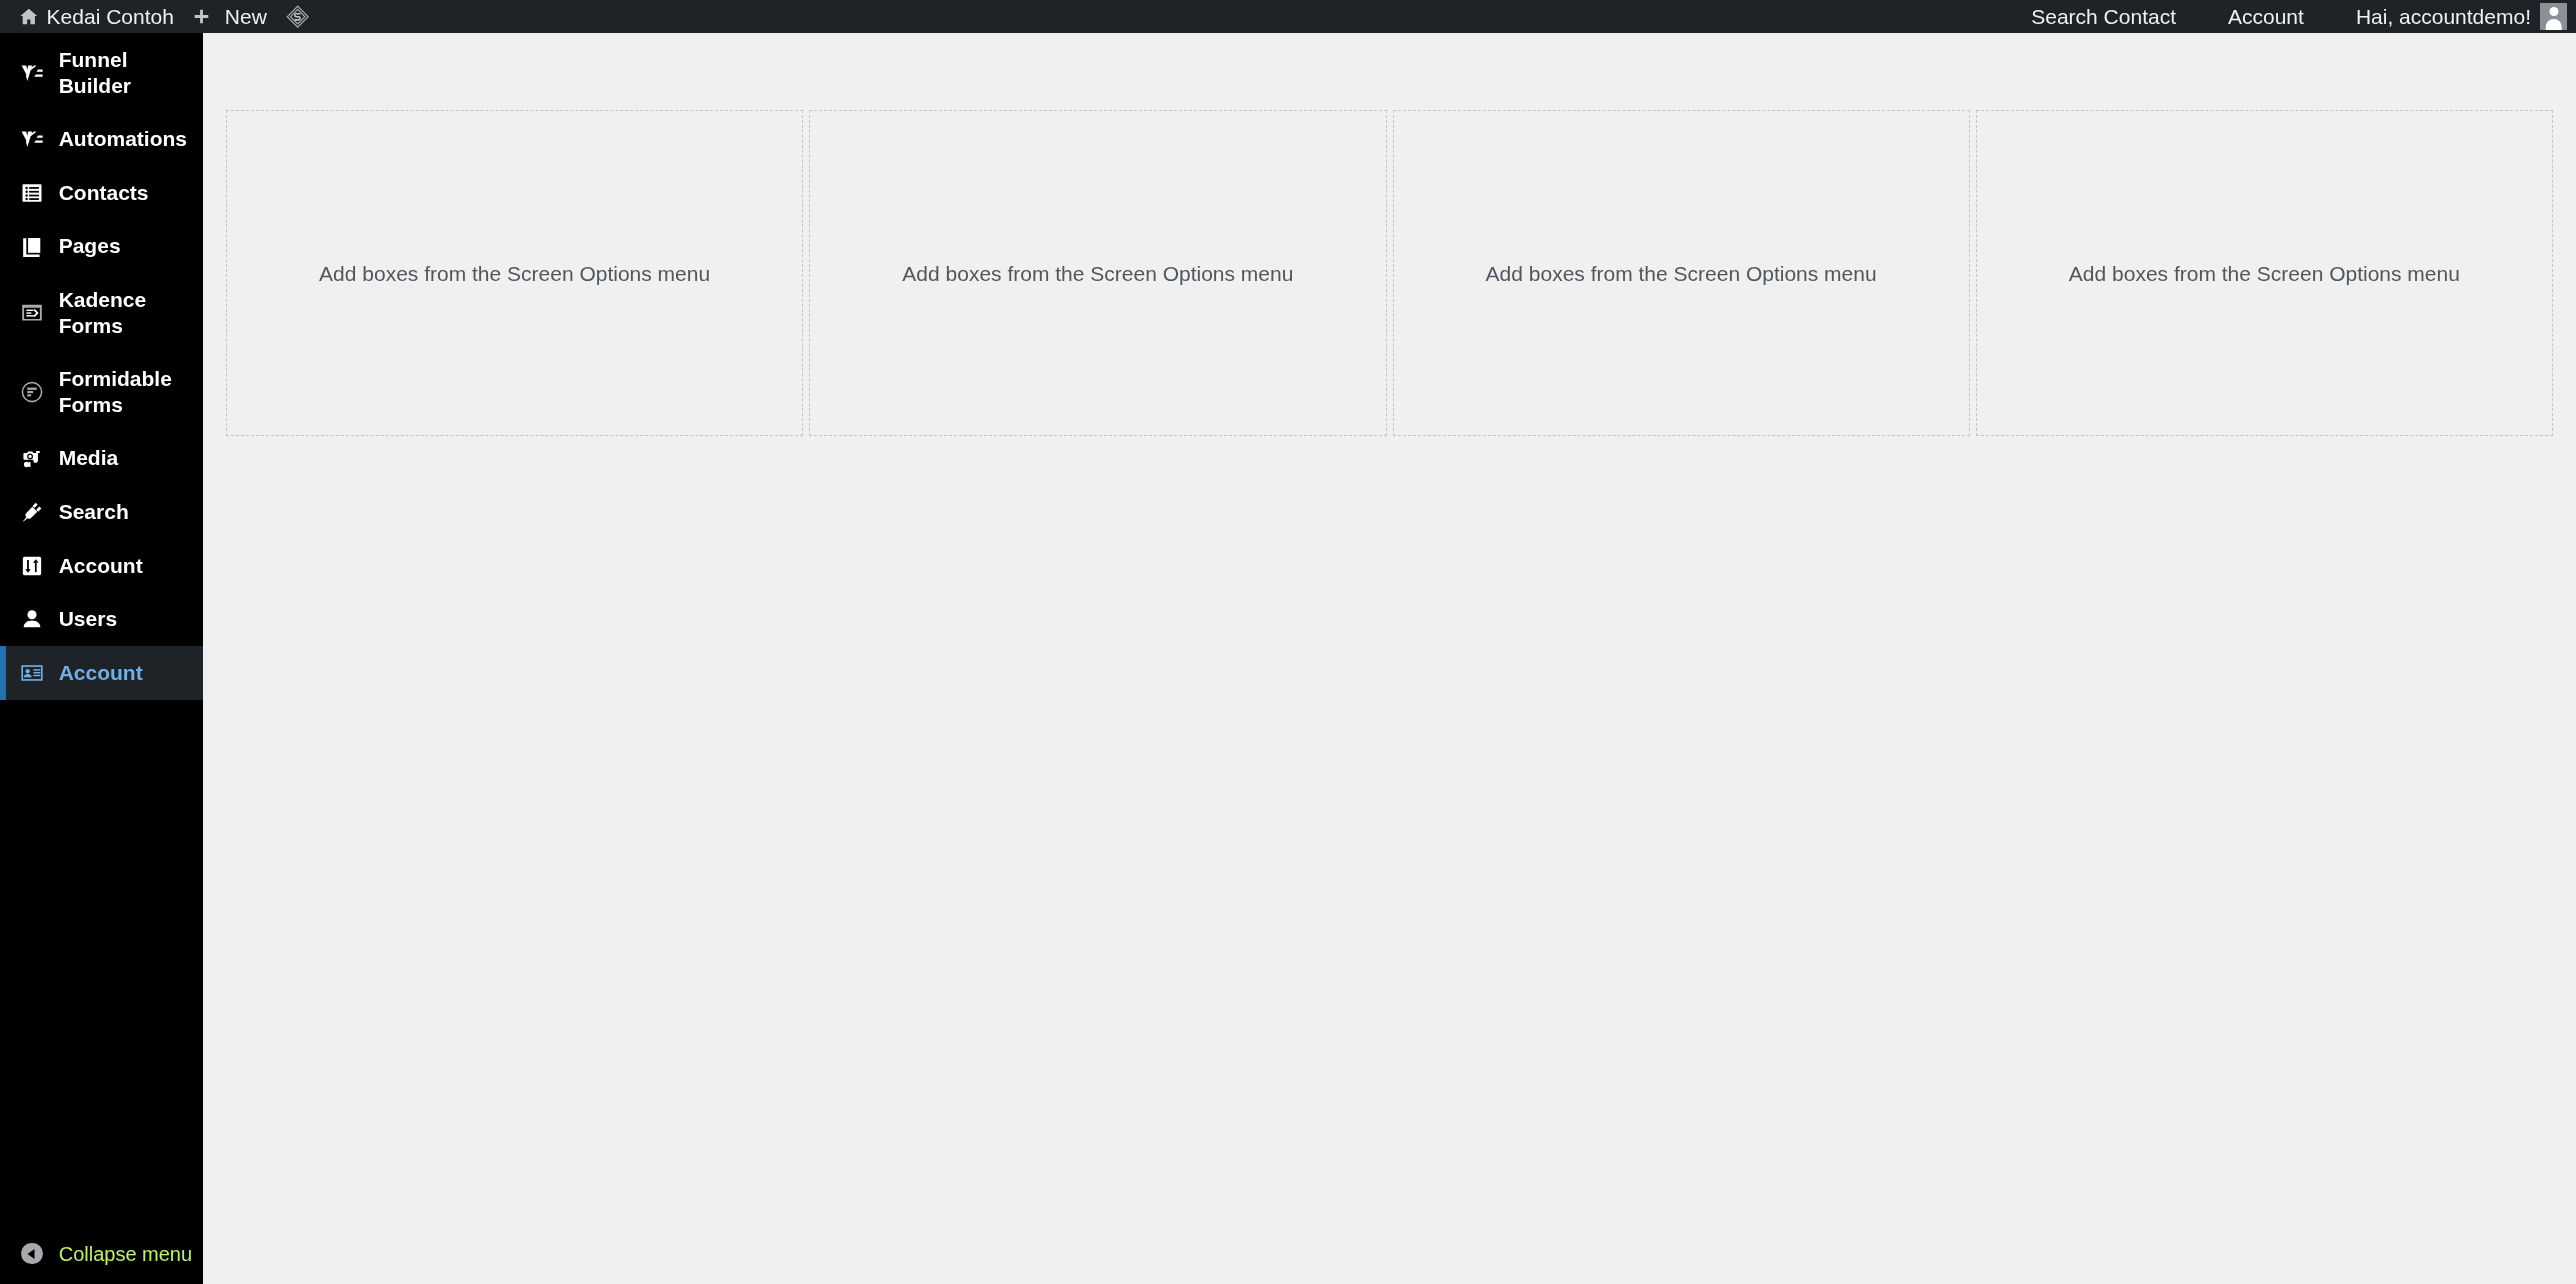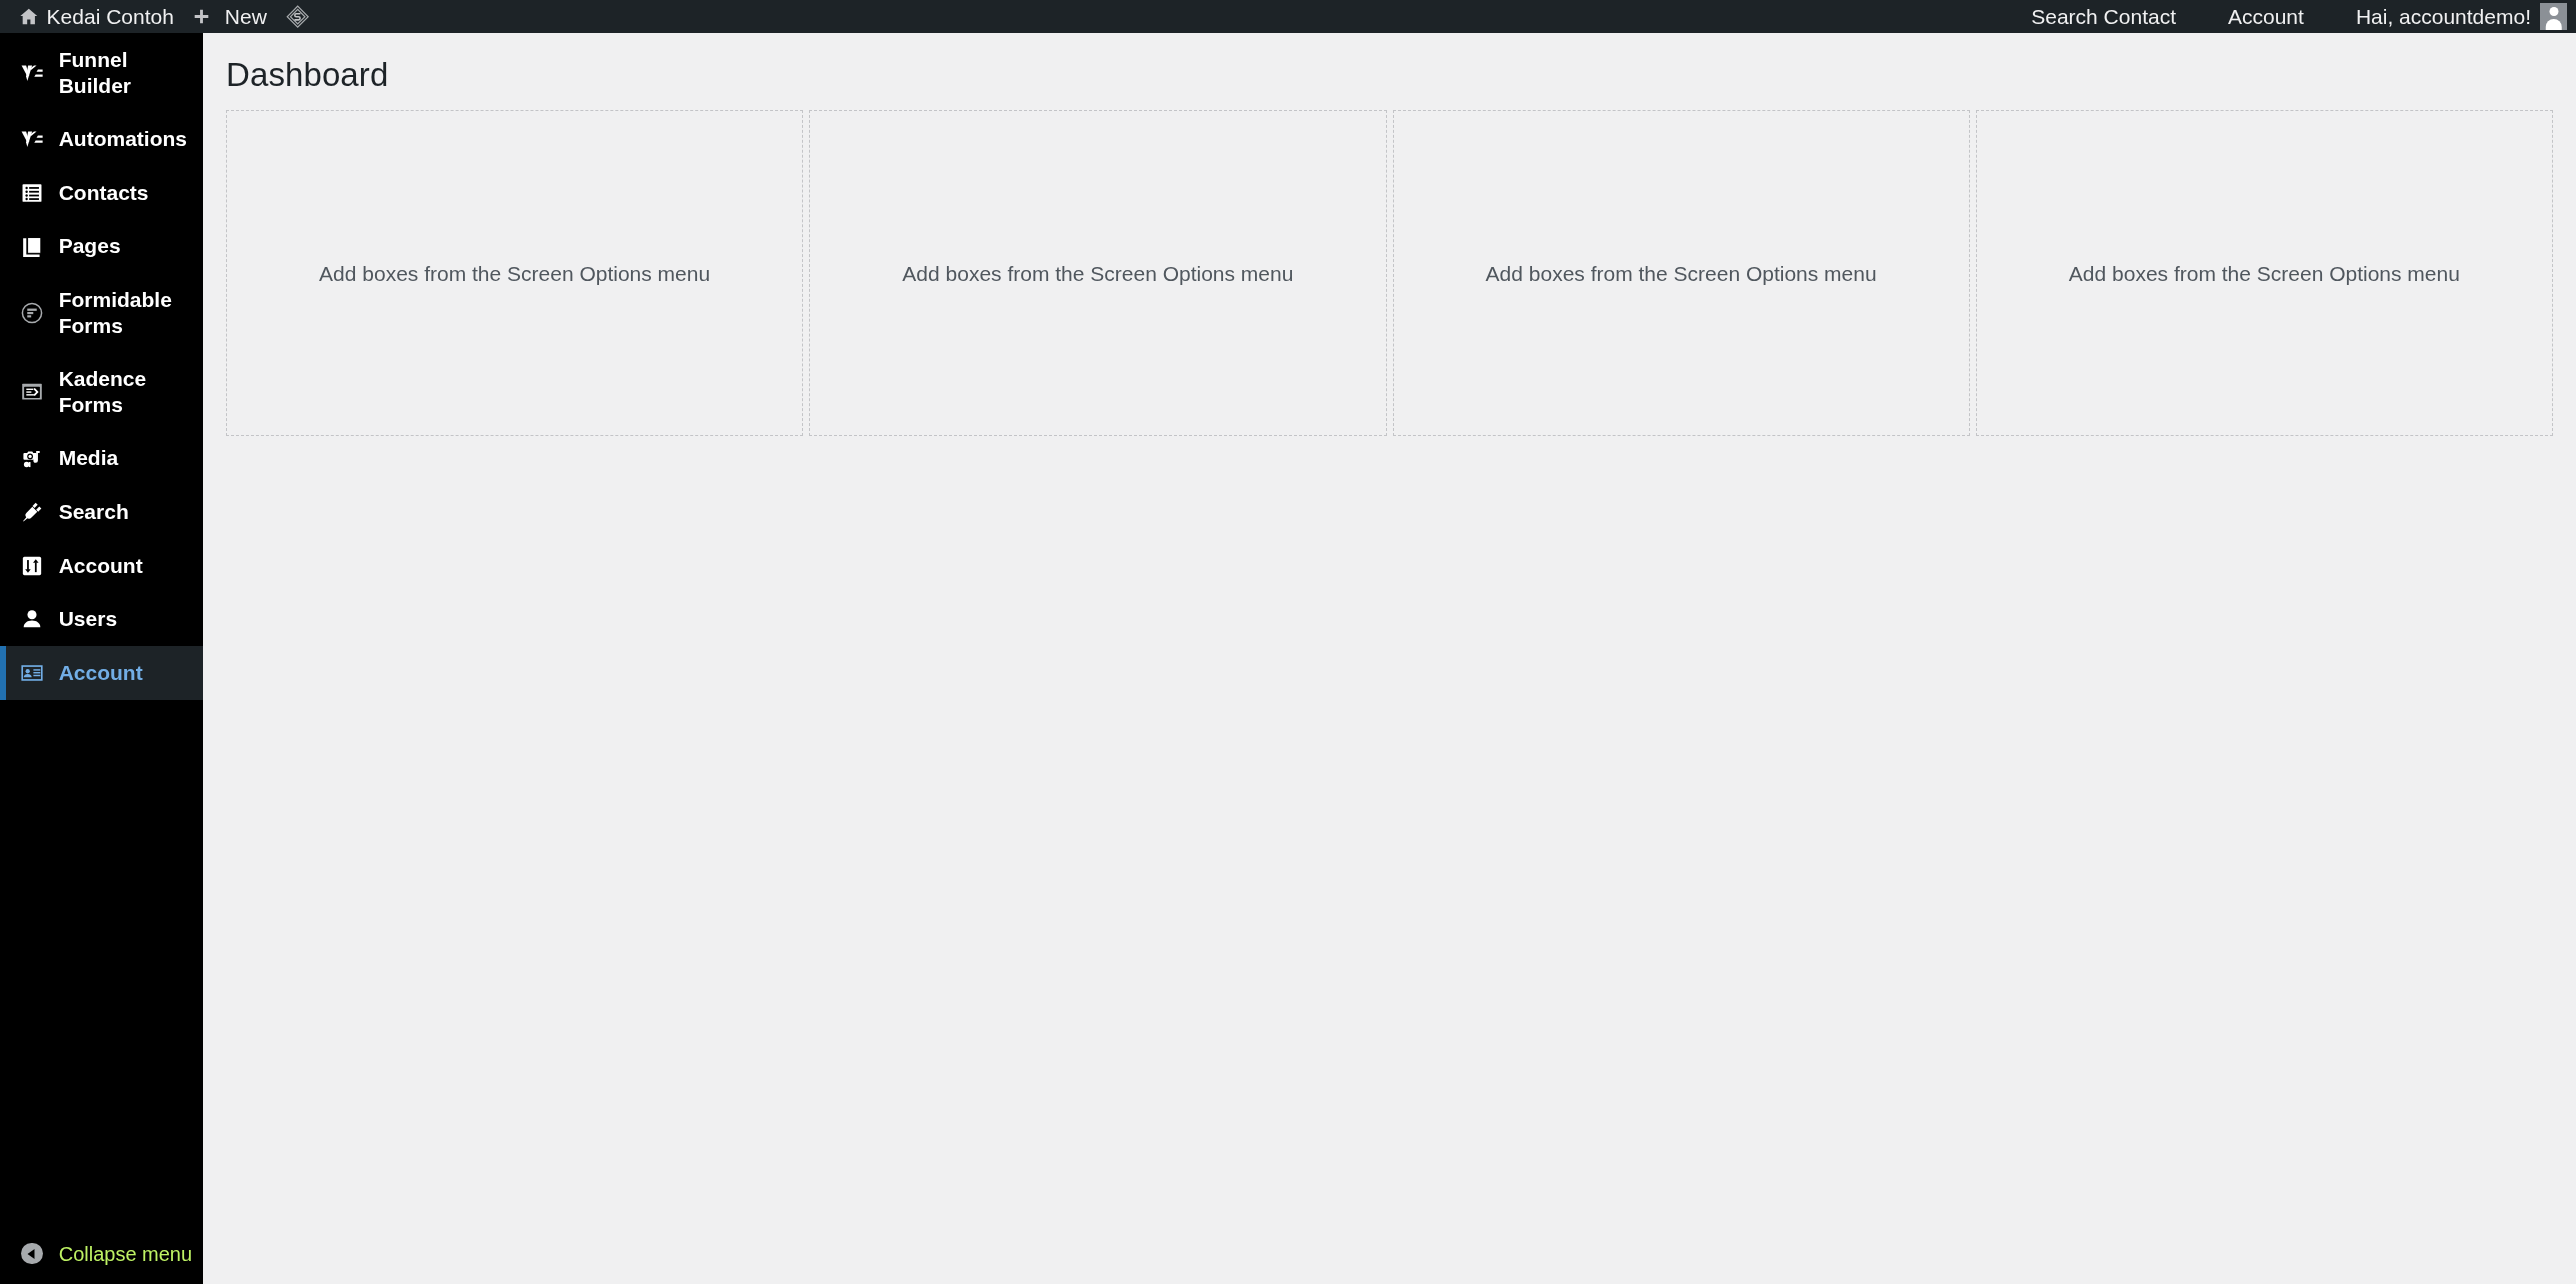"Dashboard" h1 { html: <h1>Dashboard</h1> -> none }
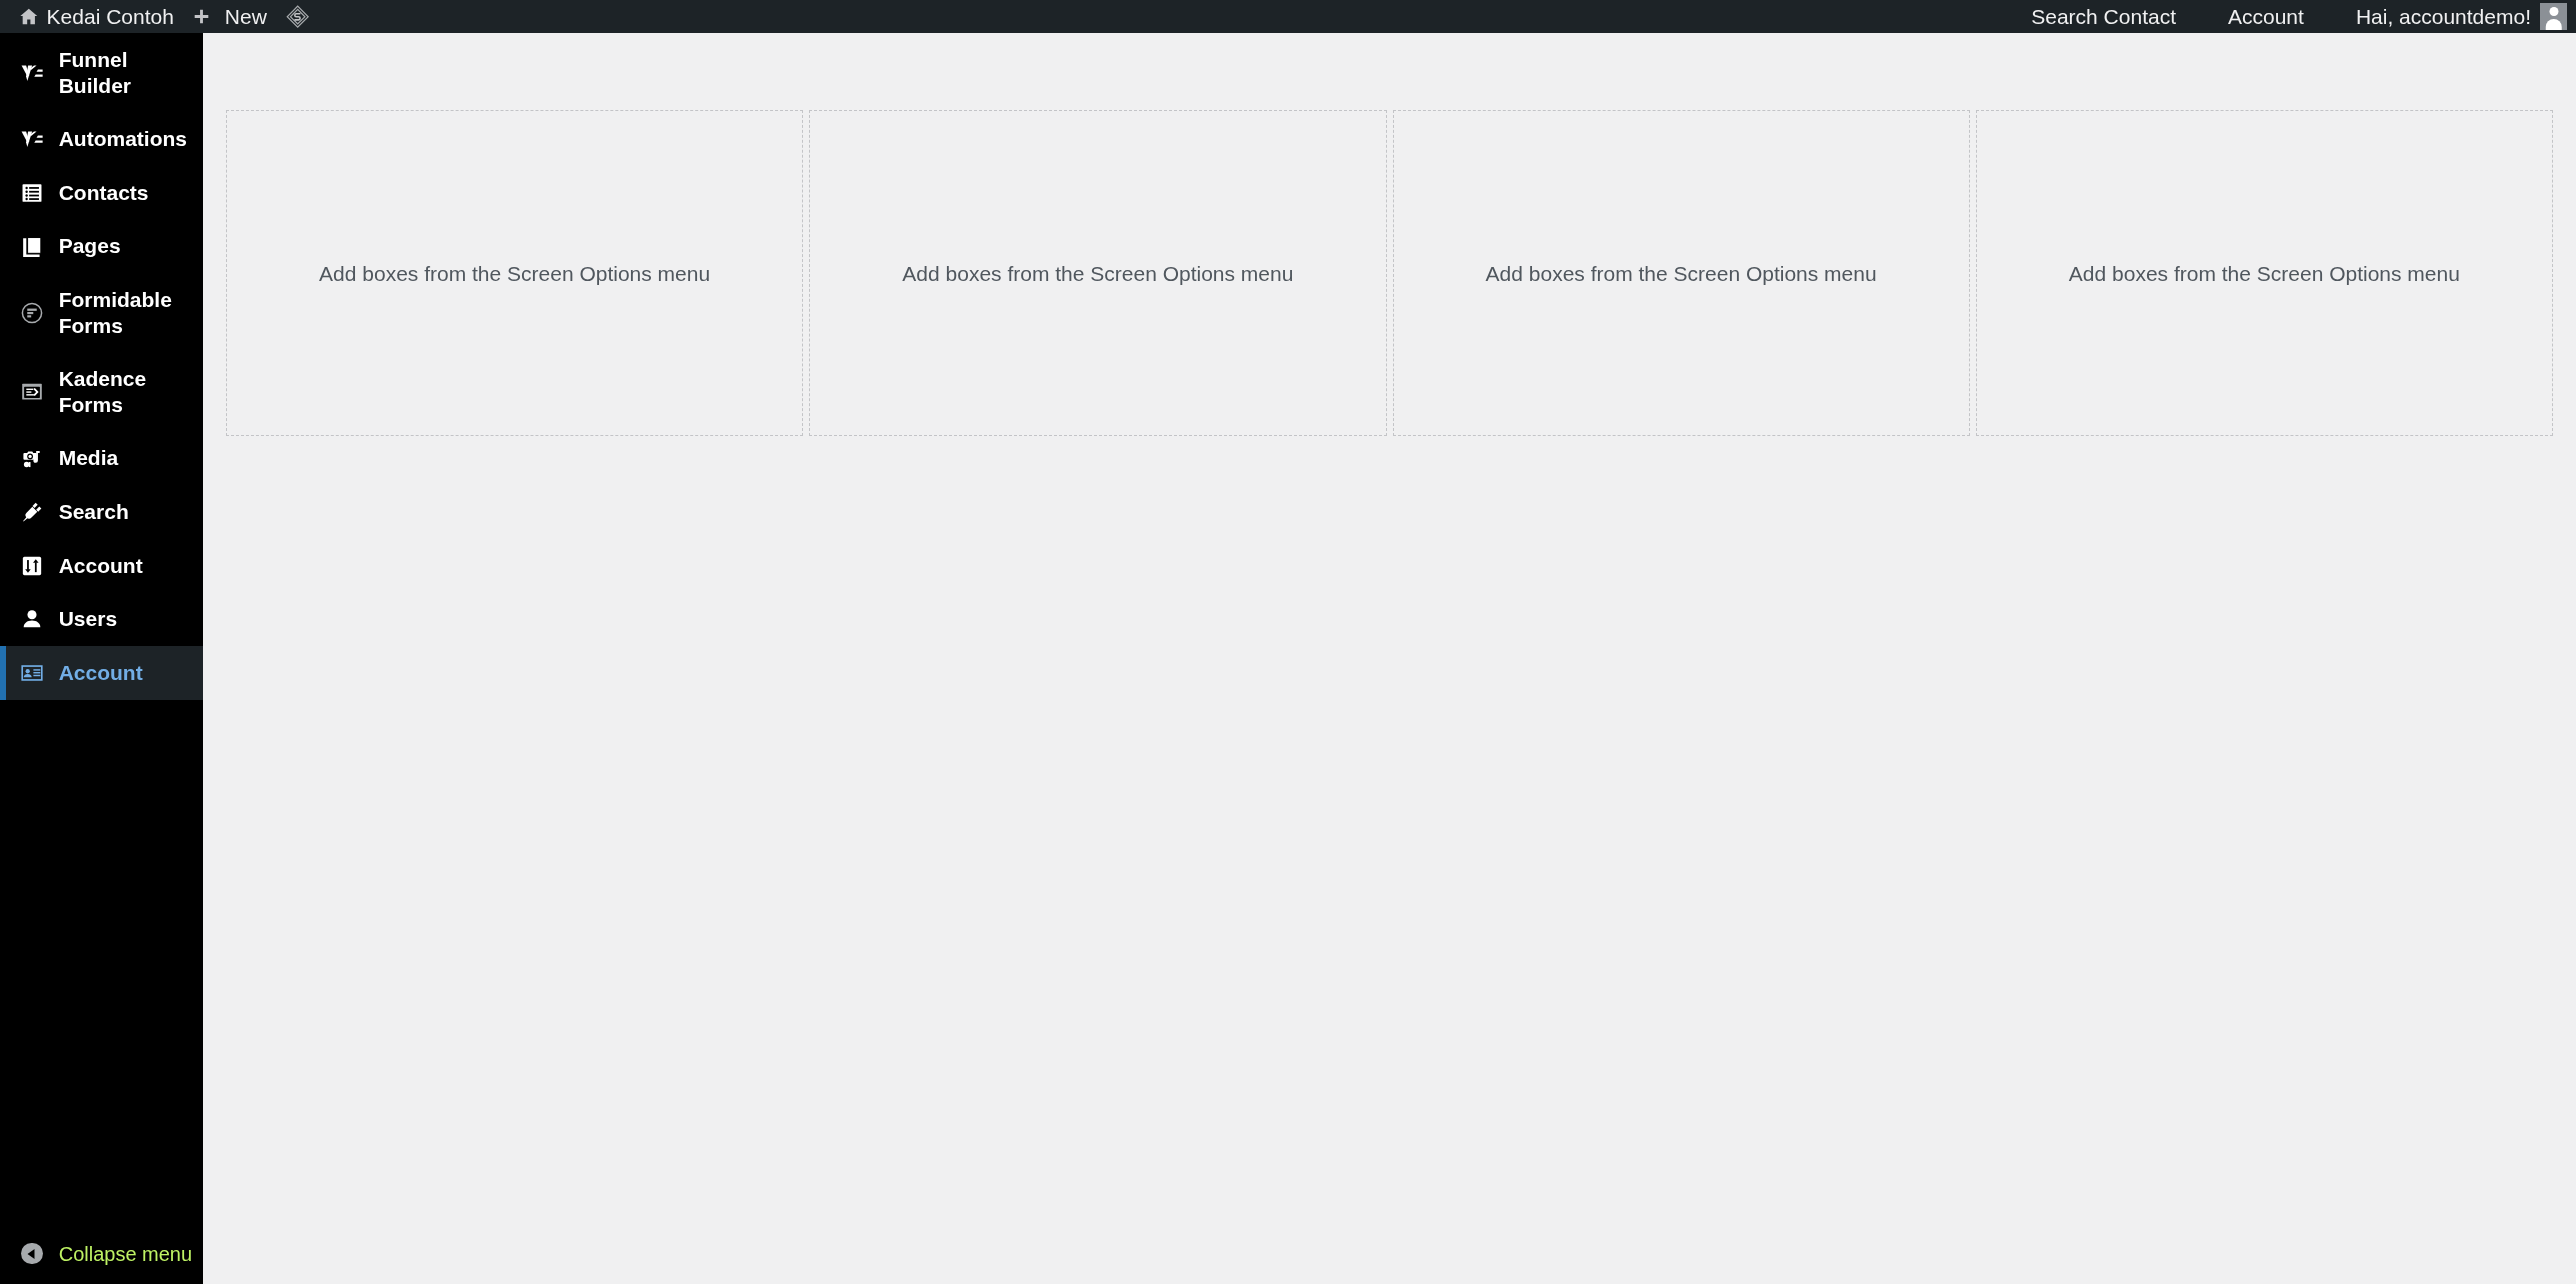"Formidable Forms" div.menu-item { order: before "Kadence Forms" -> after "Kadence Forms" }
